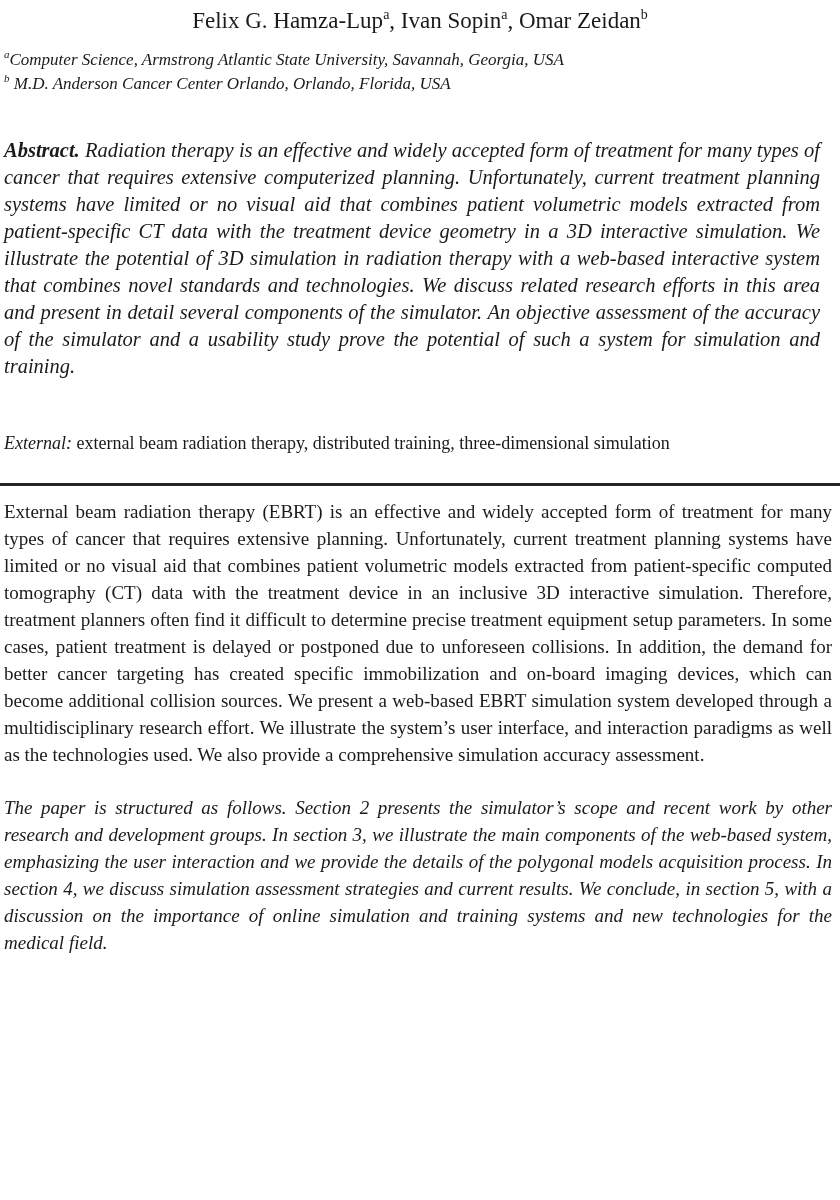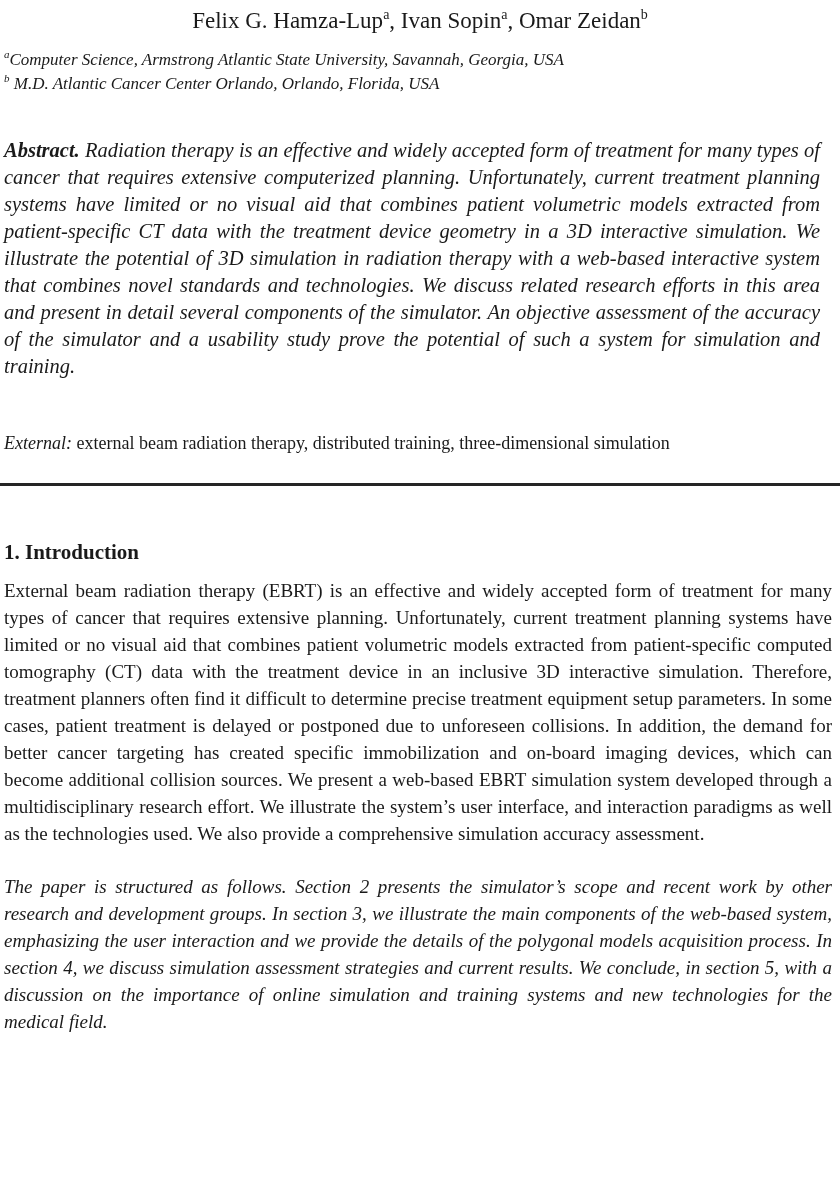"M.D. Atlantic Cancer Center Orlando," span { text: Atlantic -> Anderson }
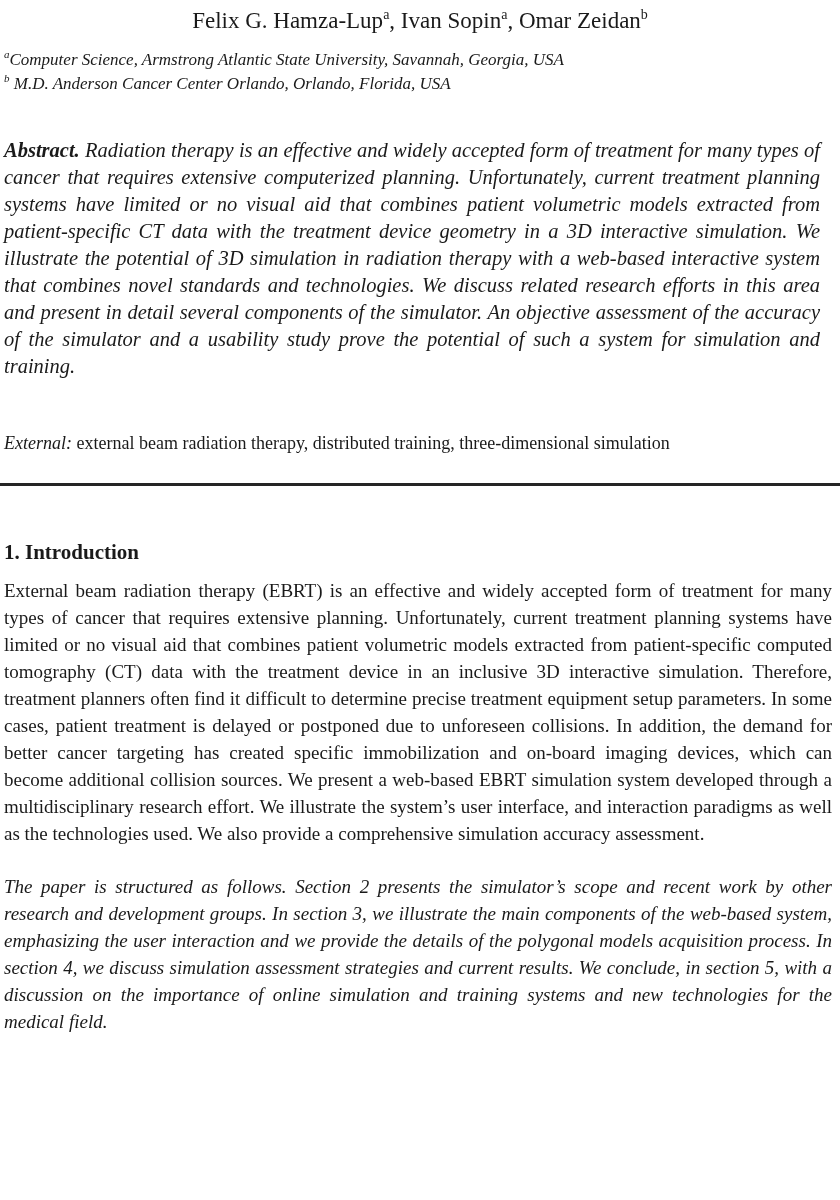"1. Introduction" h2.section-heading { html: <h2>1. Introduction</h2> -> none }
